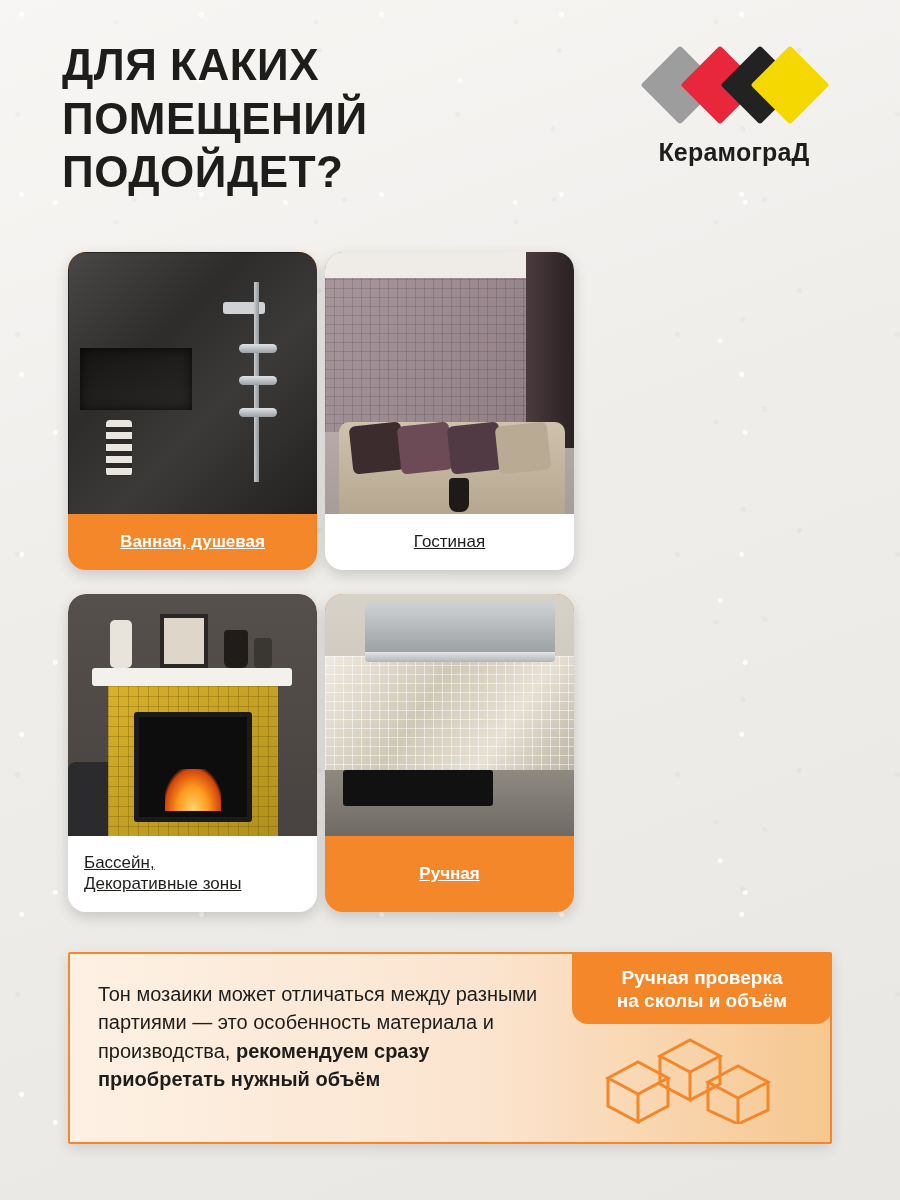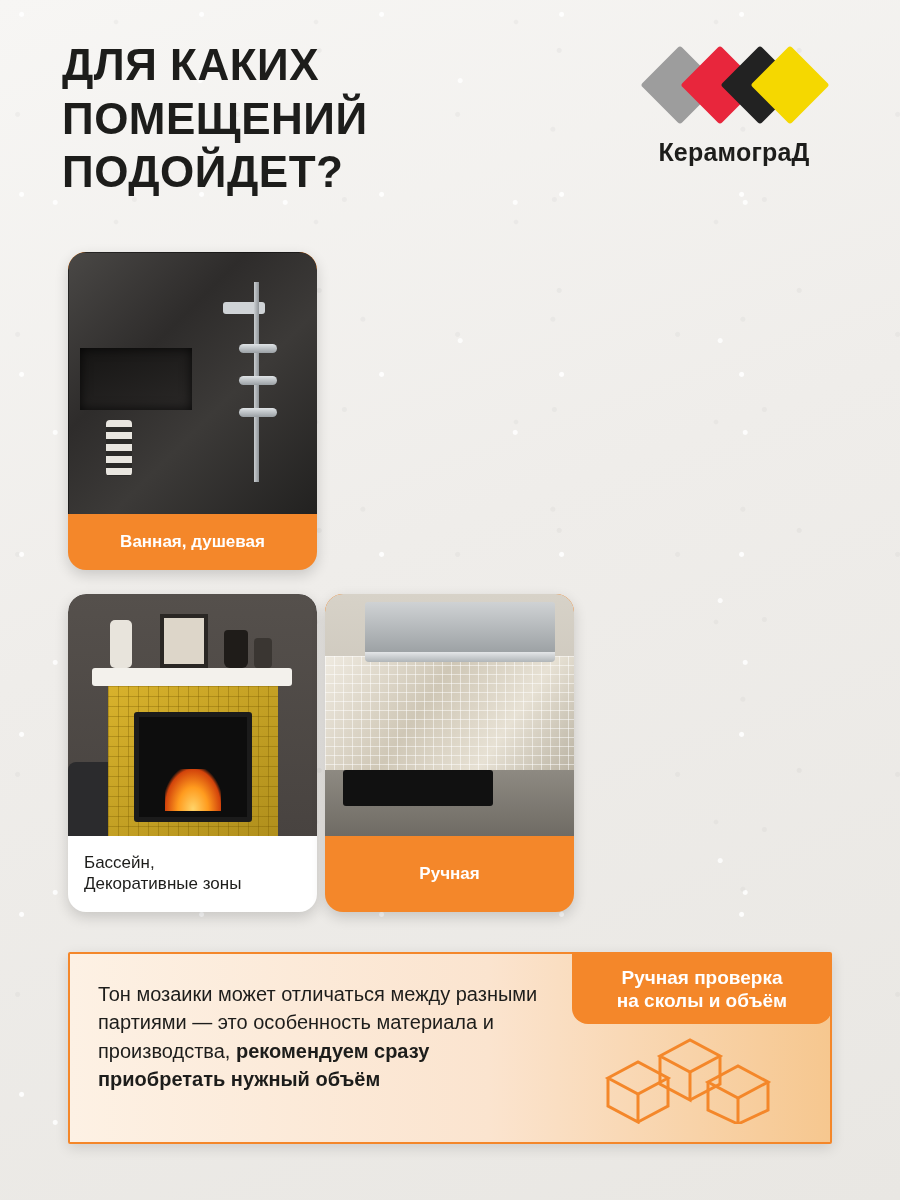"Ванная, душевая" .card .caption { text-decoration: none -> underline }
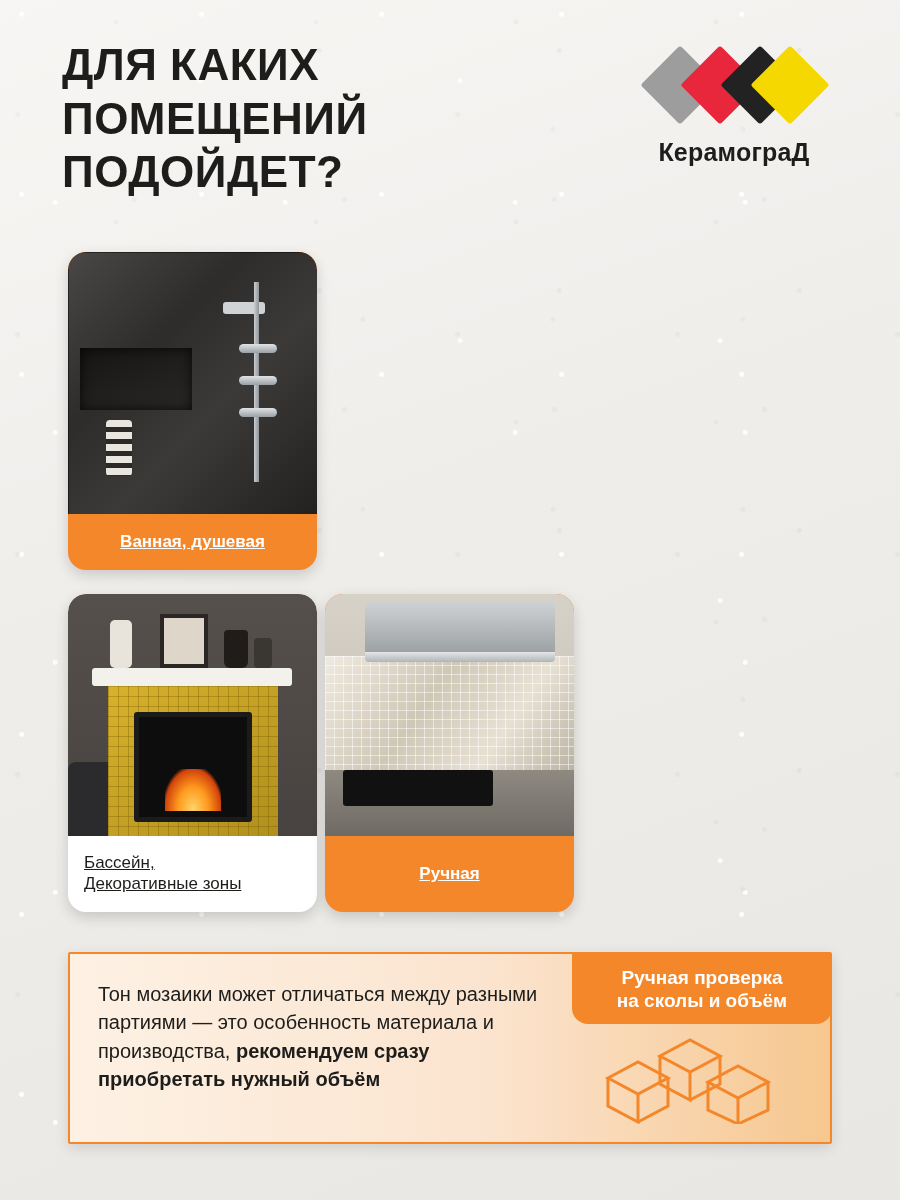"Гостиная" div.card { html: none -> <div> <div> <div></div> <div></div> <div></div> <div></div> <div></div> <div></div> <div></div> <div></div> <div></div> </div> <div>Гостиная</div> </div> }
